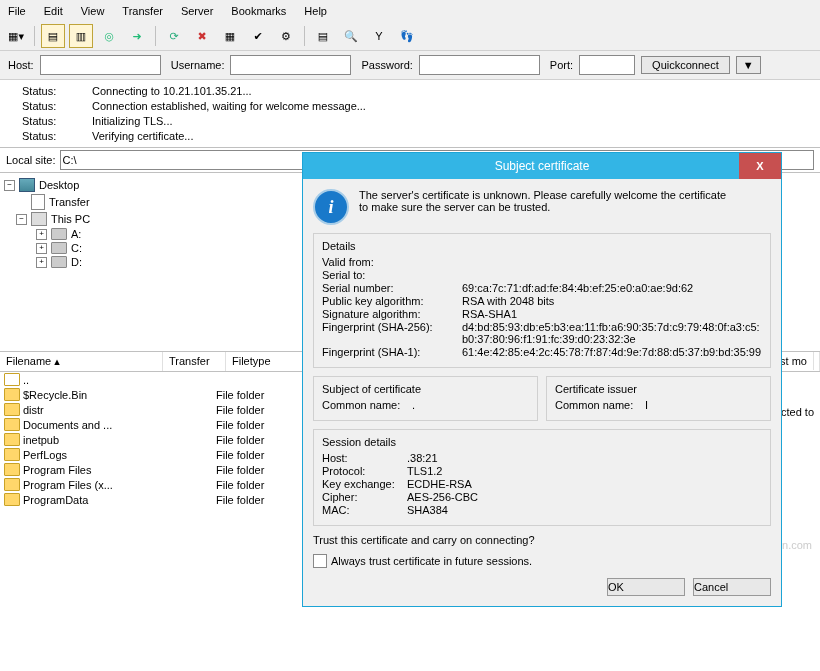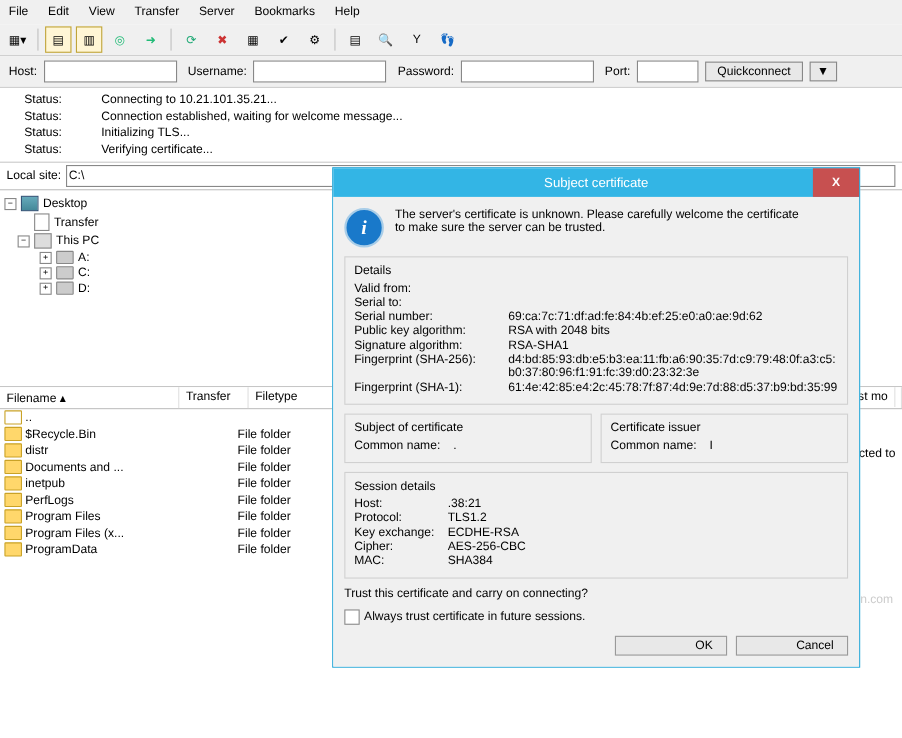"OK" .btn { padding: 2px 12px -> 2px 0; text-align: right -> left }
